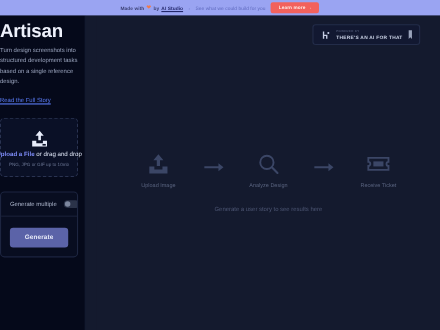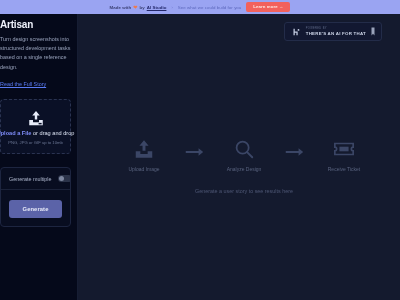"Artisan" .app-title { font-size: 10px -> 17px }
